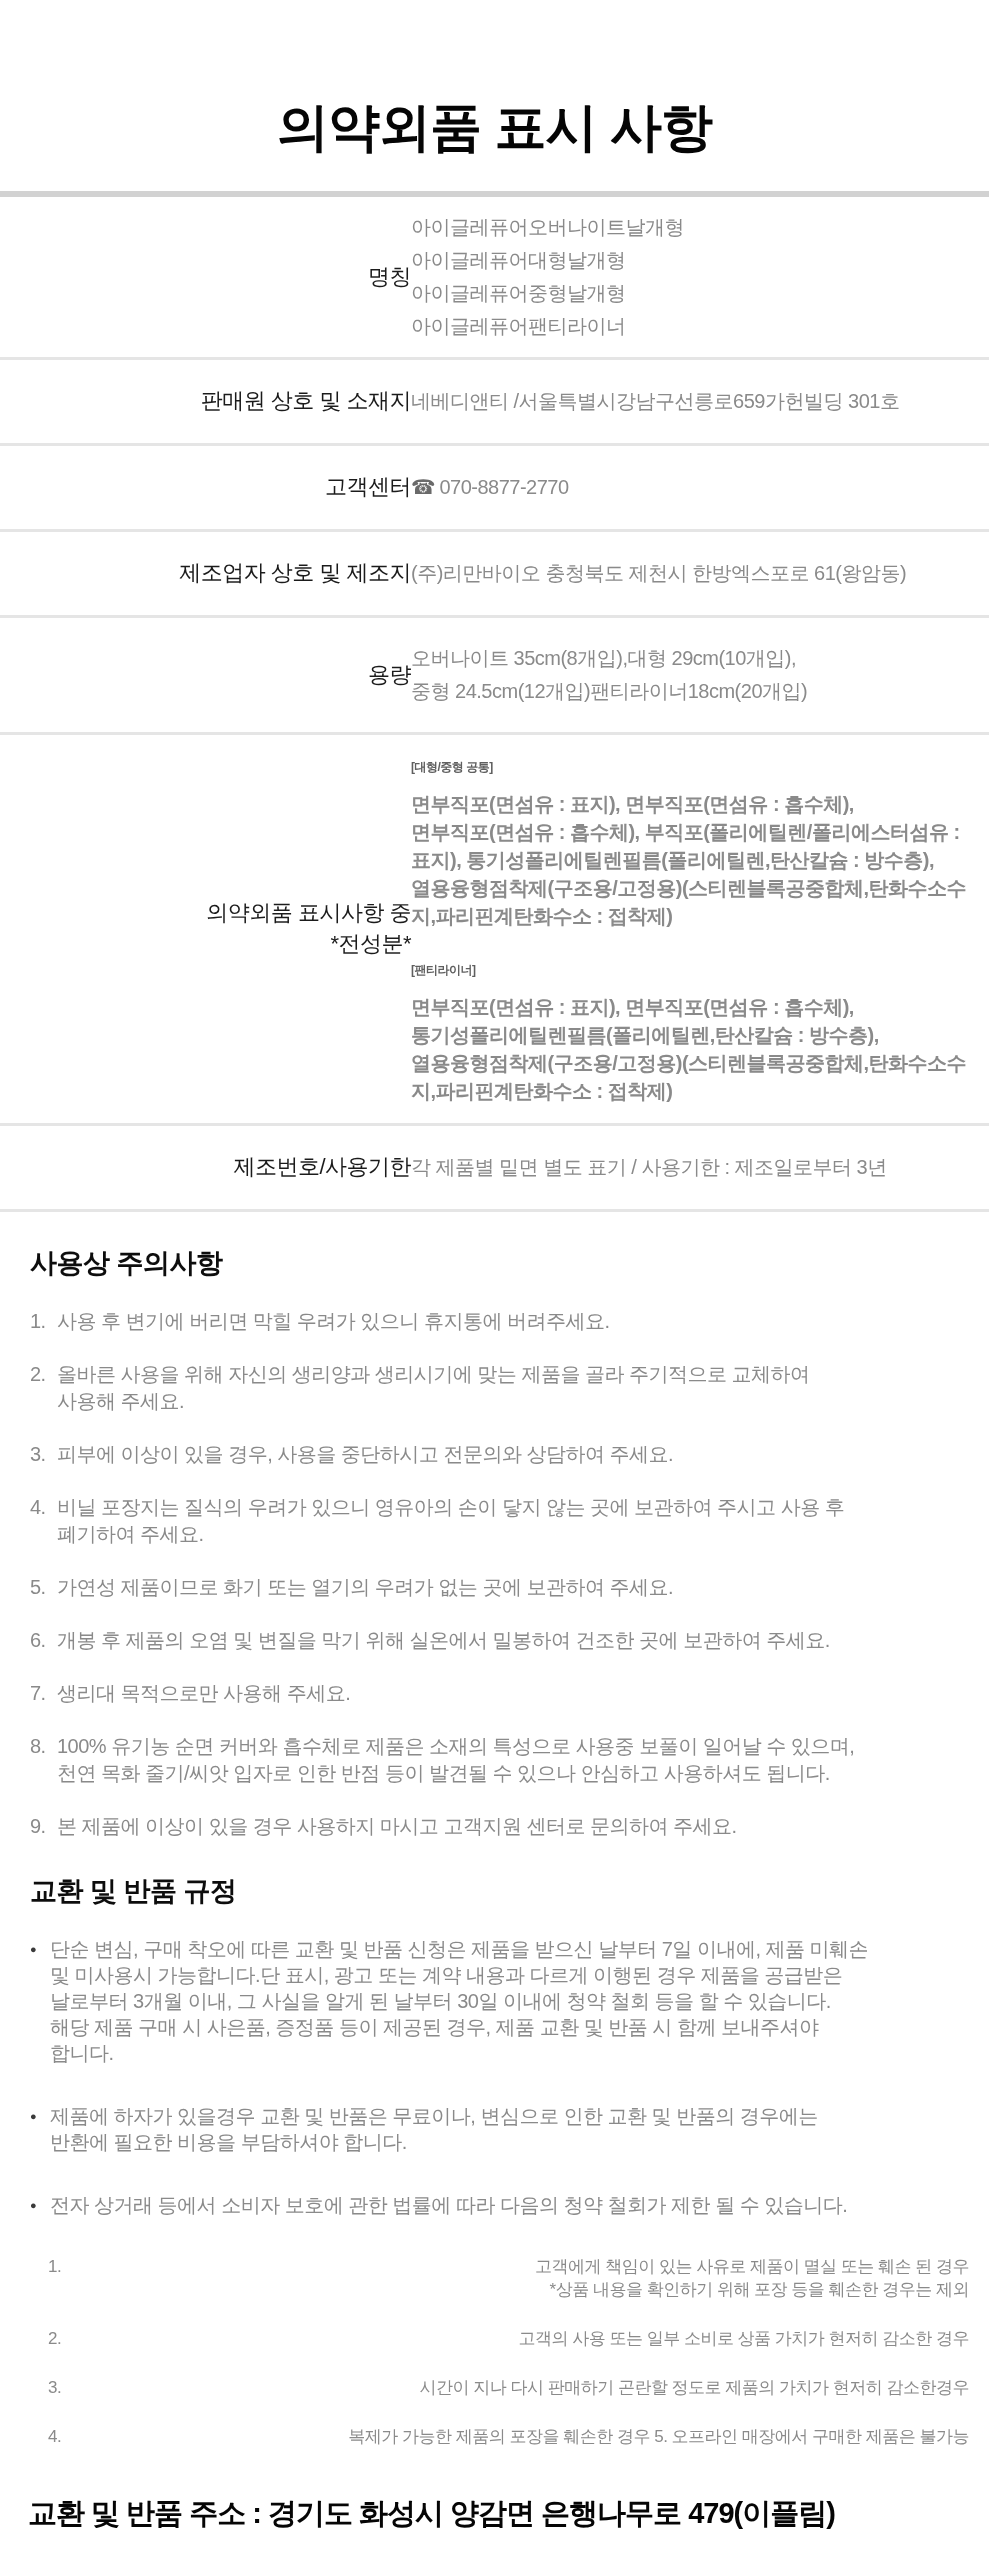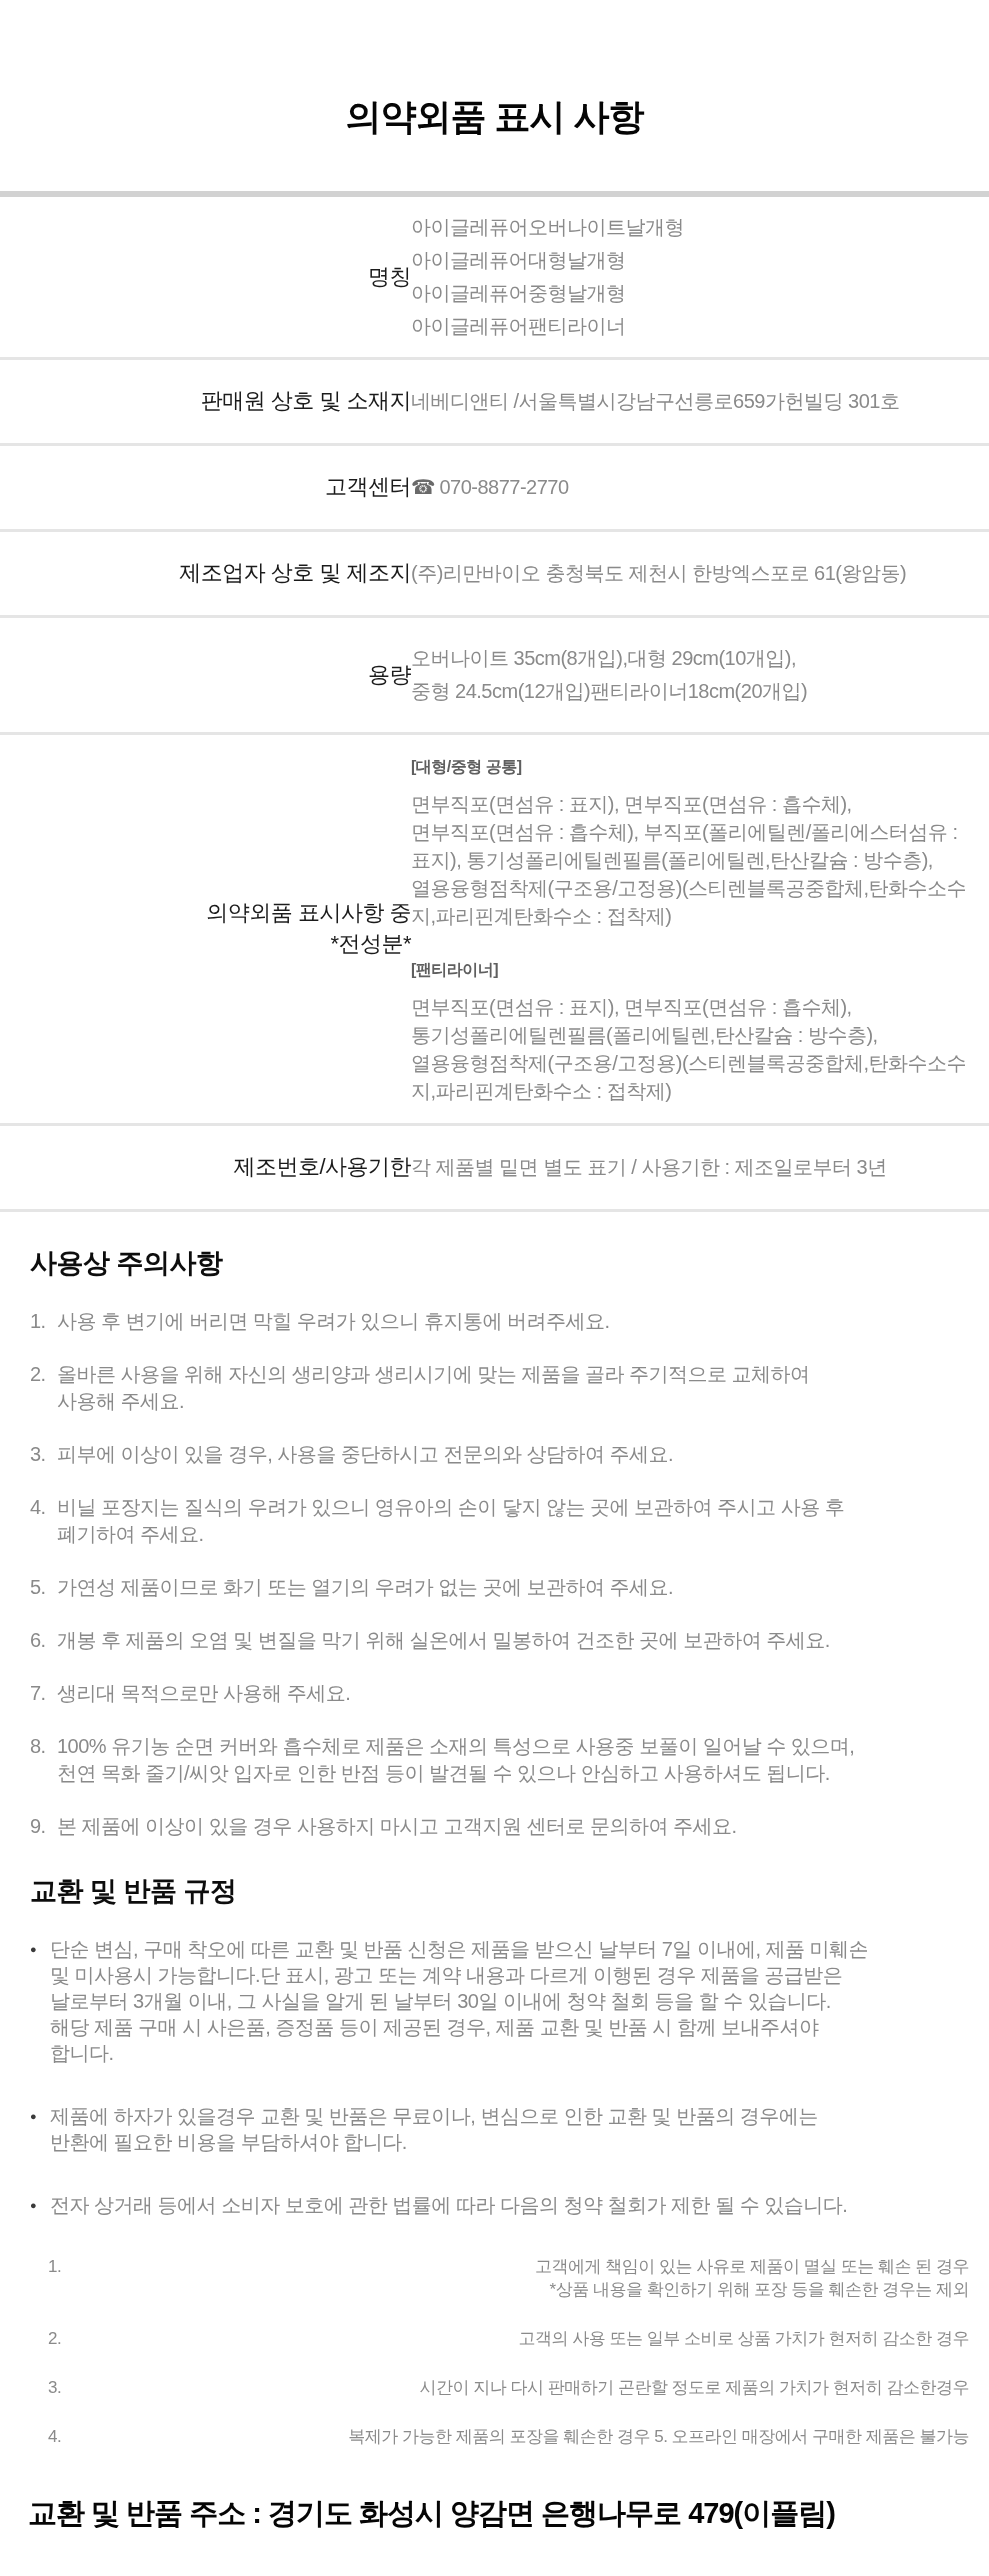"의약외품 표시 사항" .page-title { font-size: 36px -> 52px }
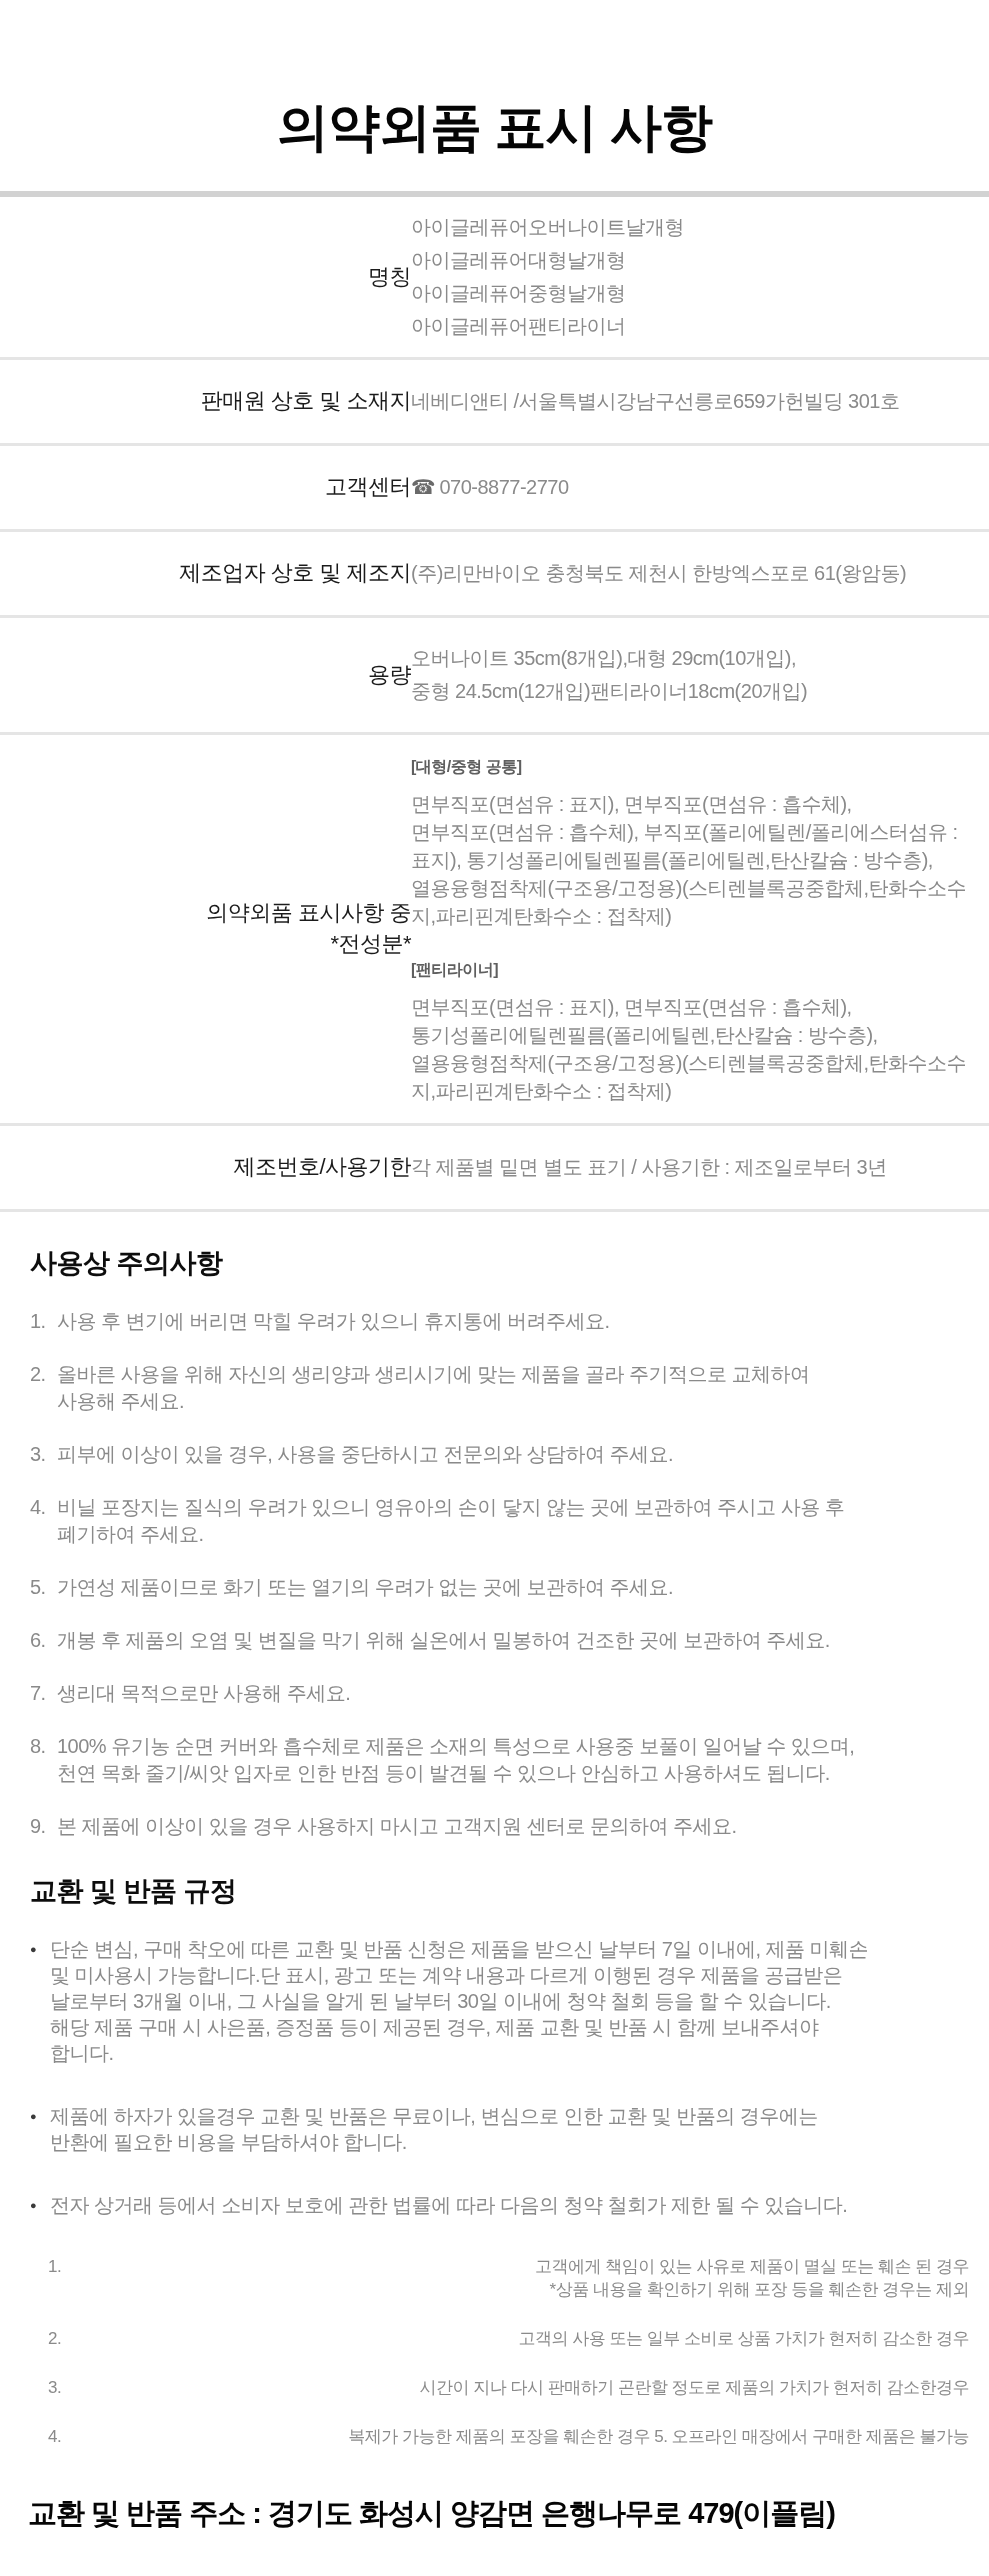"[대형/중형 공통]" .ing-header { font-size: 16px -> 12px }
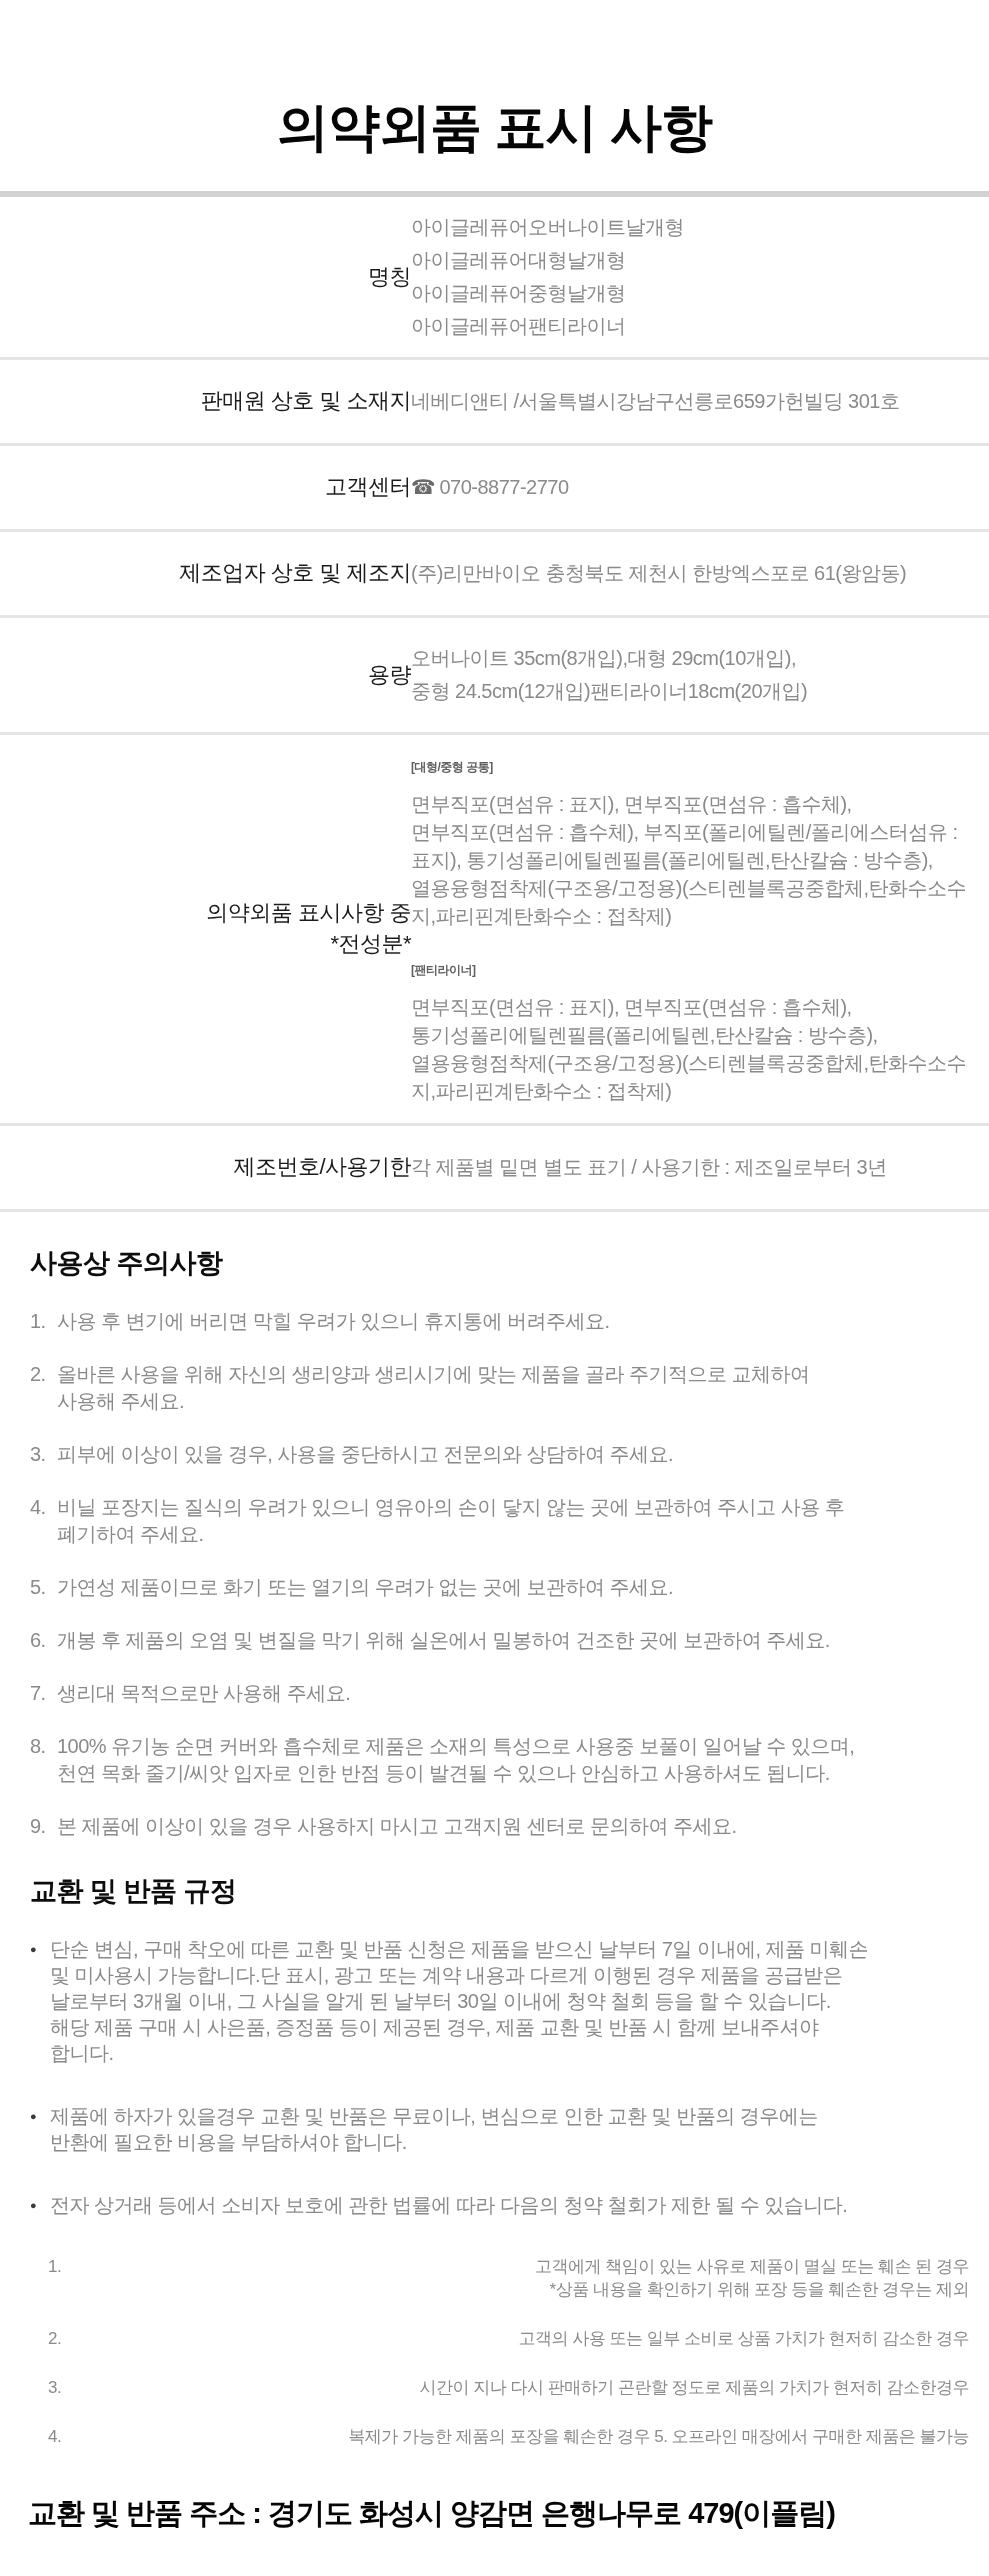"면부직포(면섬유 : 표지), 면부직포(면섬유 :" .ing-body { font-weight: none -> bold }
